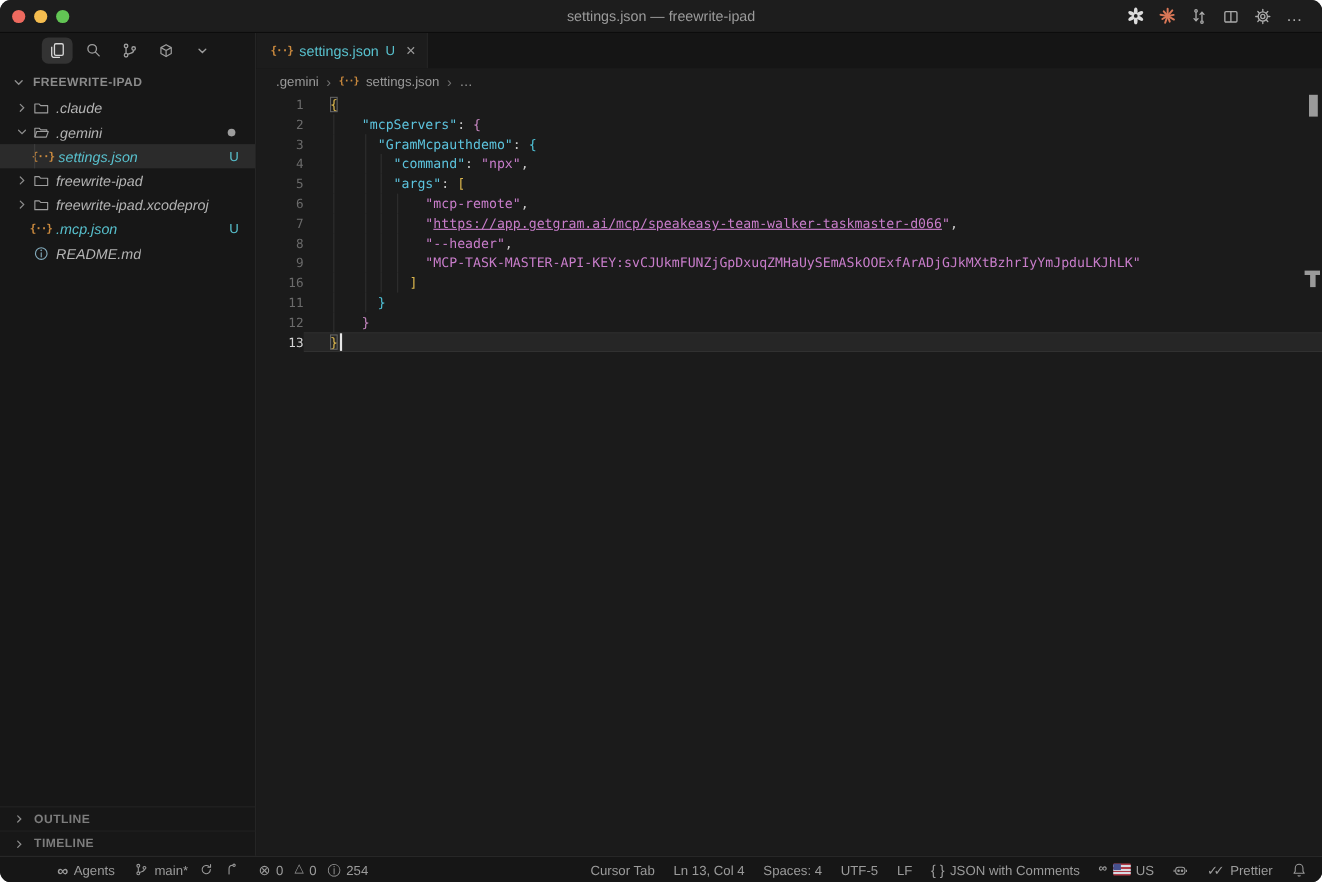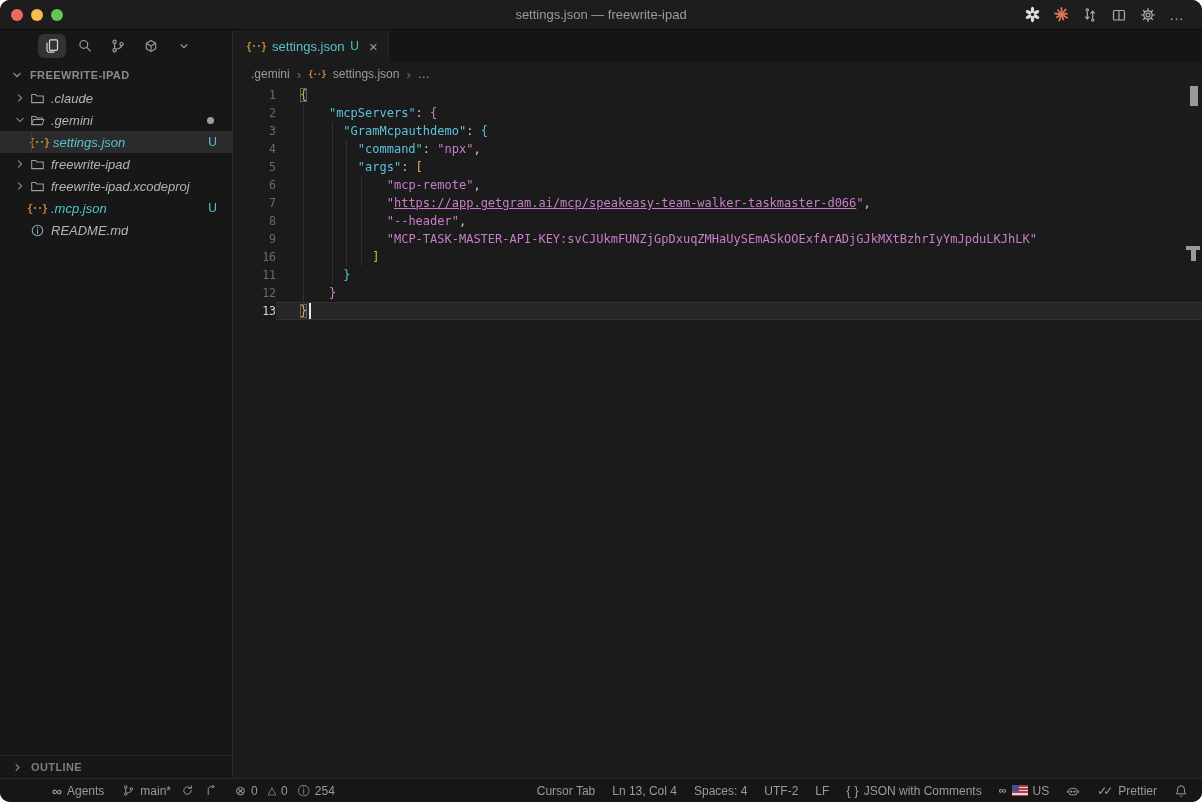"TIMELINE" div.section-row { html: none -> <div> <span> <svg> <path></path> </svg> </span> <span>TIMELINE</span> </div> }
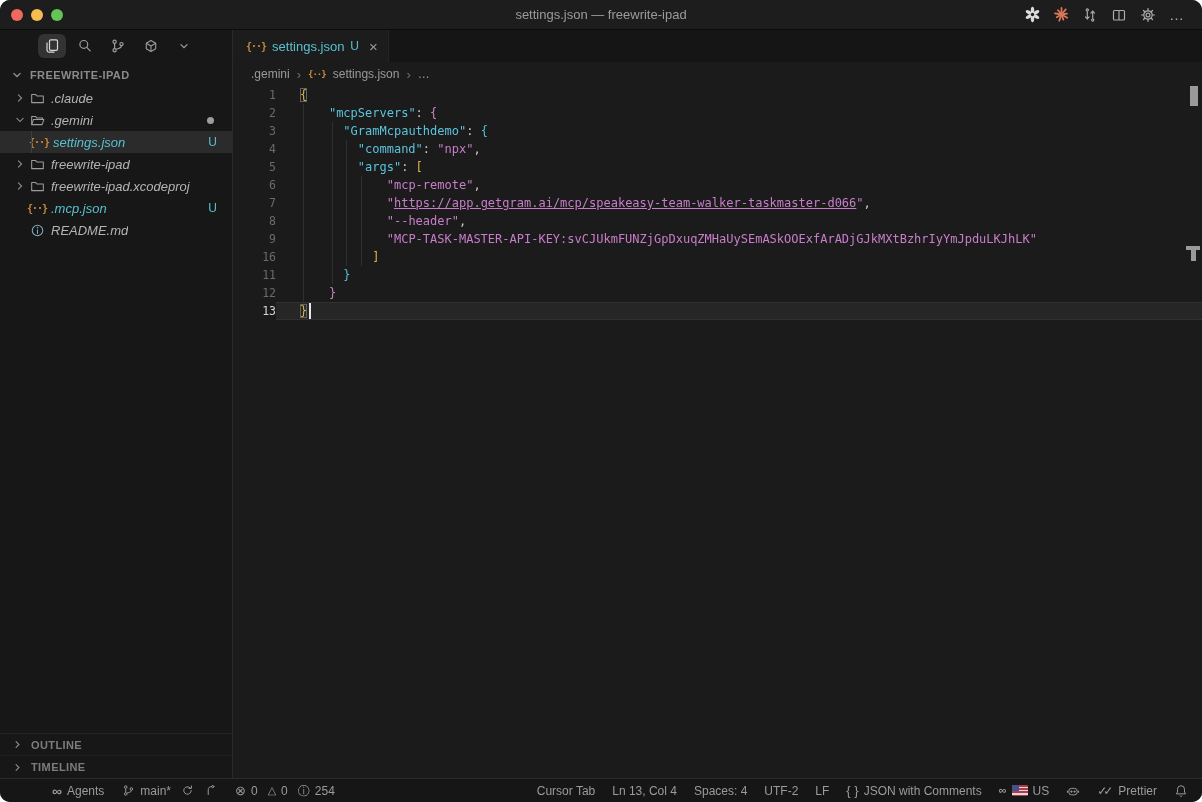"UTF-2" span.sb-item { text: UTF-2 -> UTF-5 }
